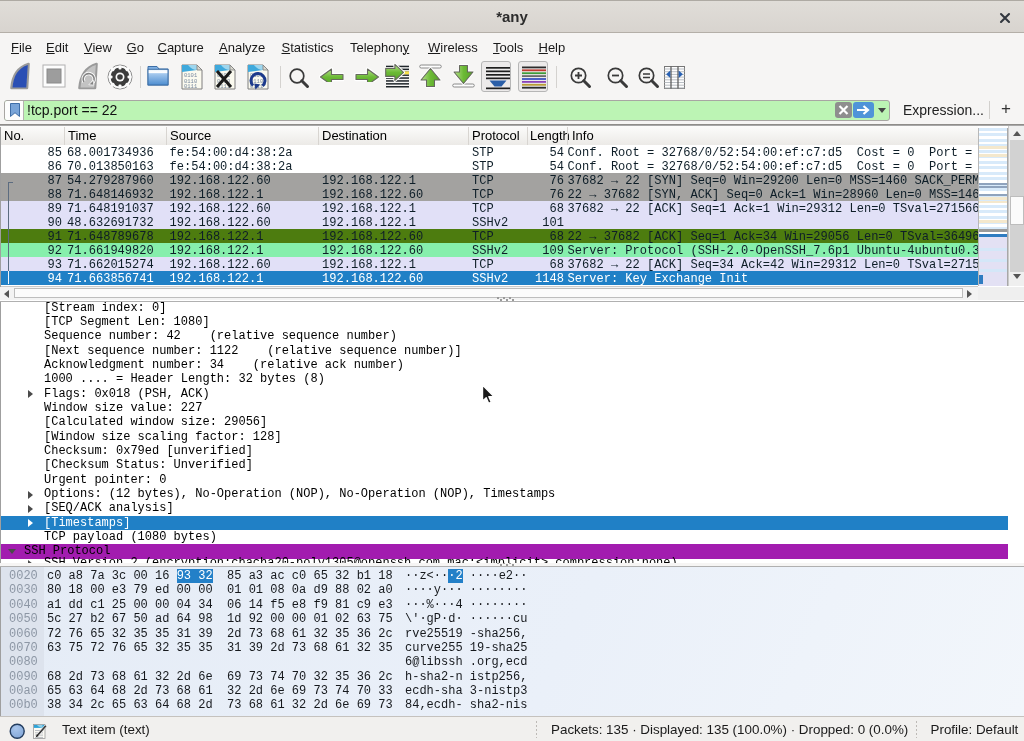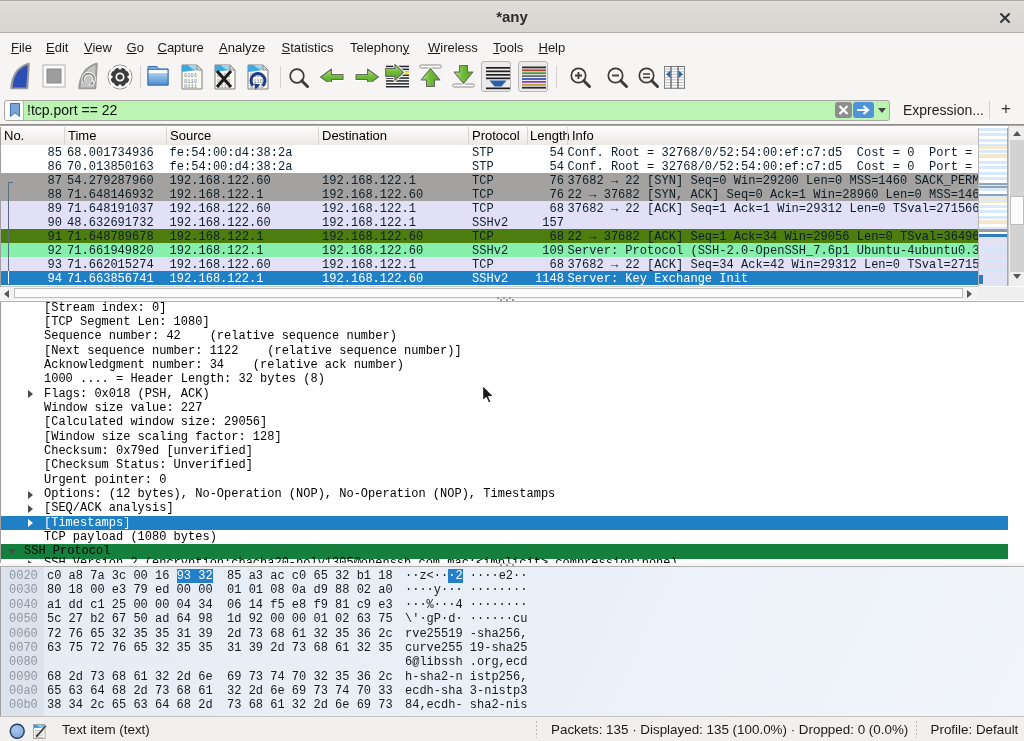"157" span.pl { text: 157 -> 101 }
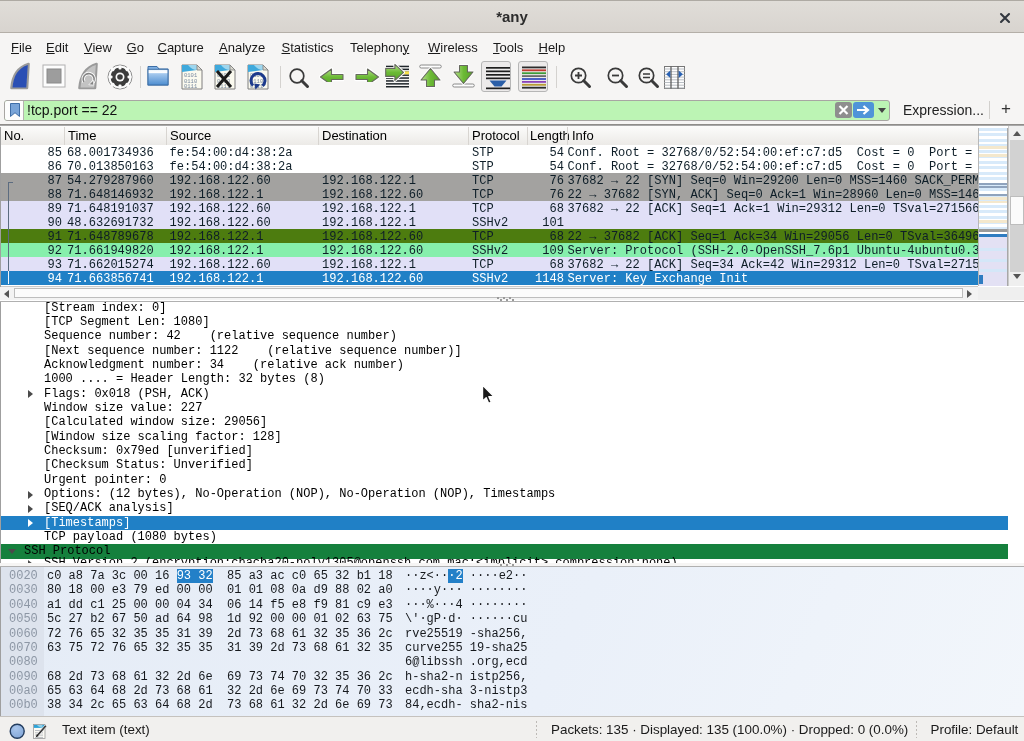"SSH Protocol" .dl.l1 { background: #15803d -> #a21caf }
